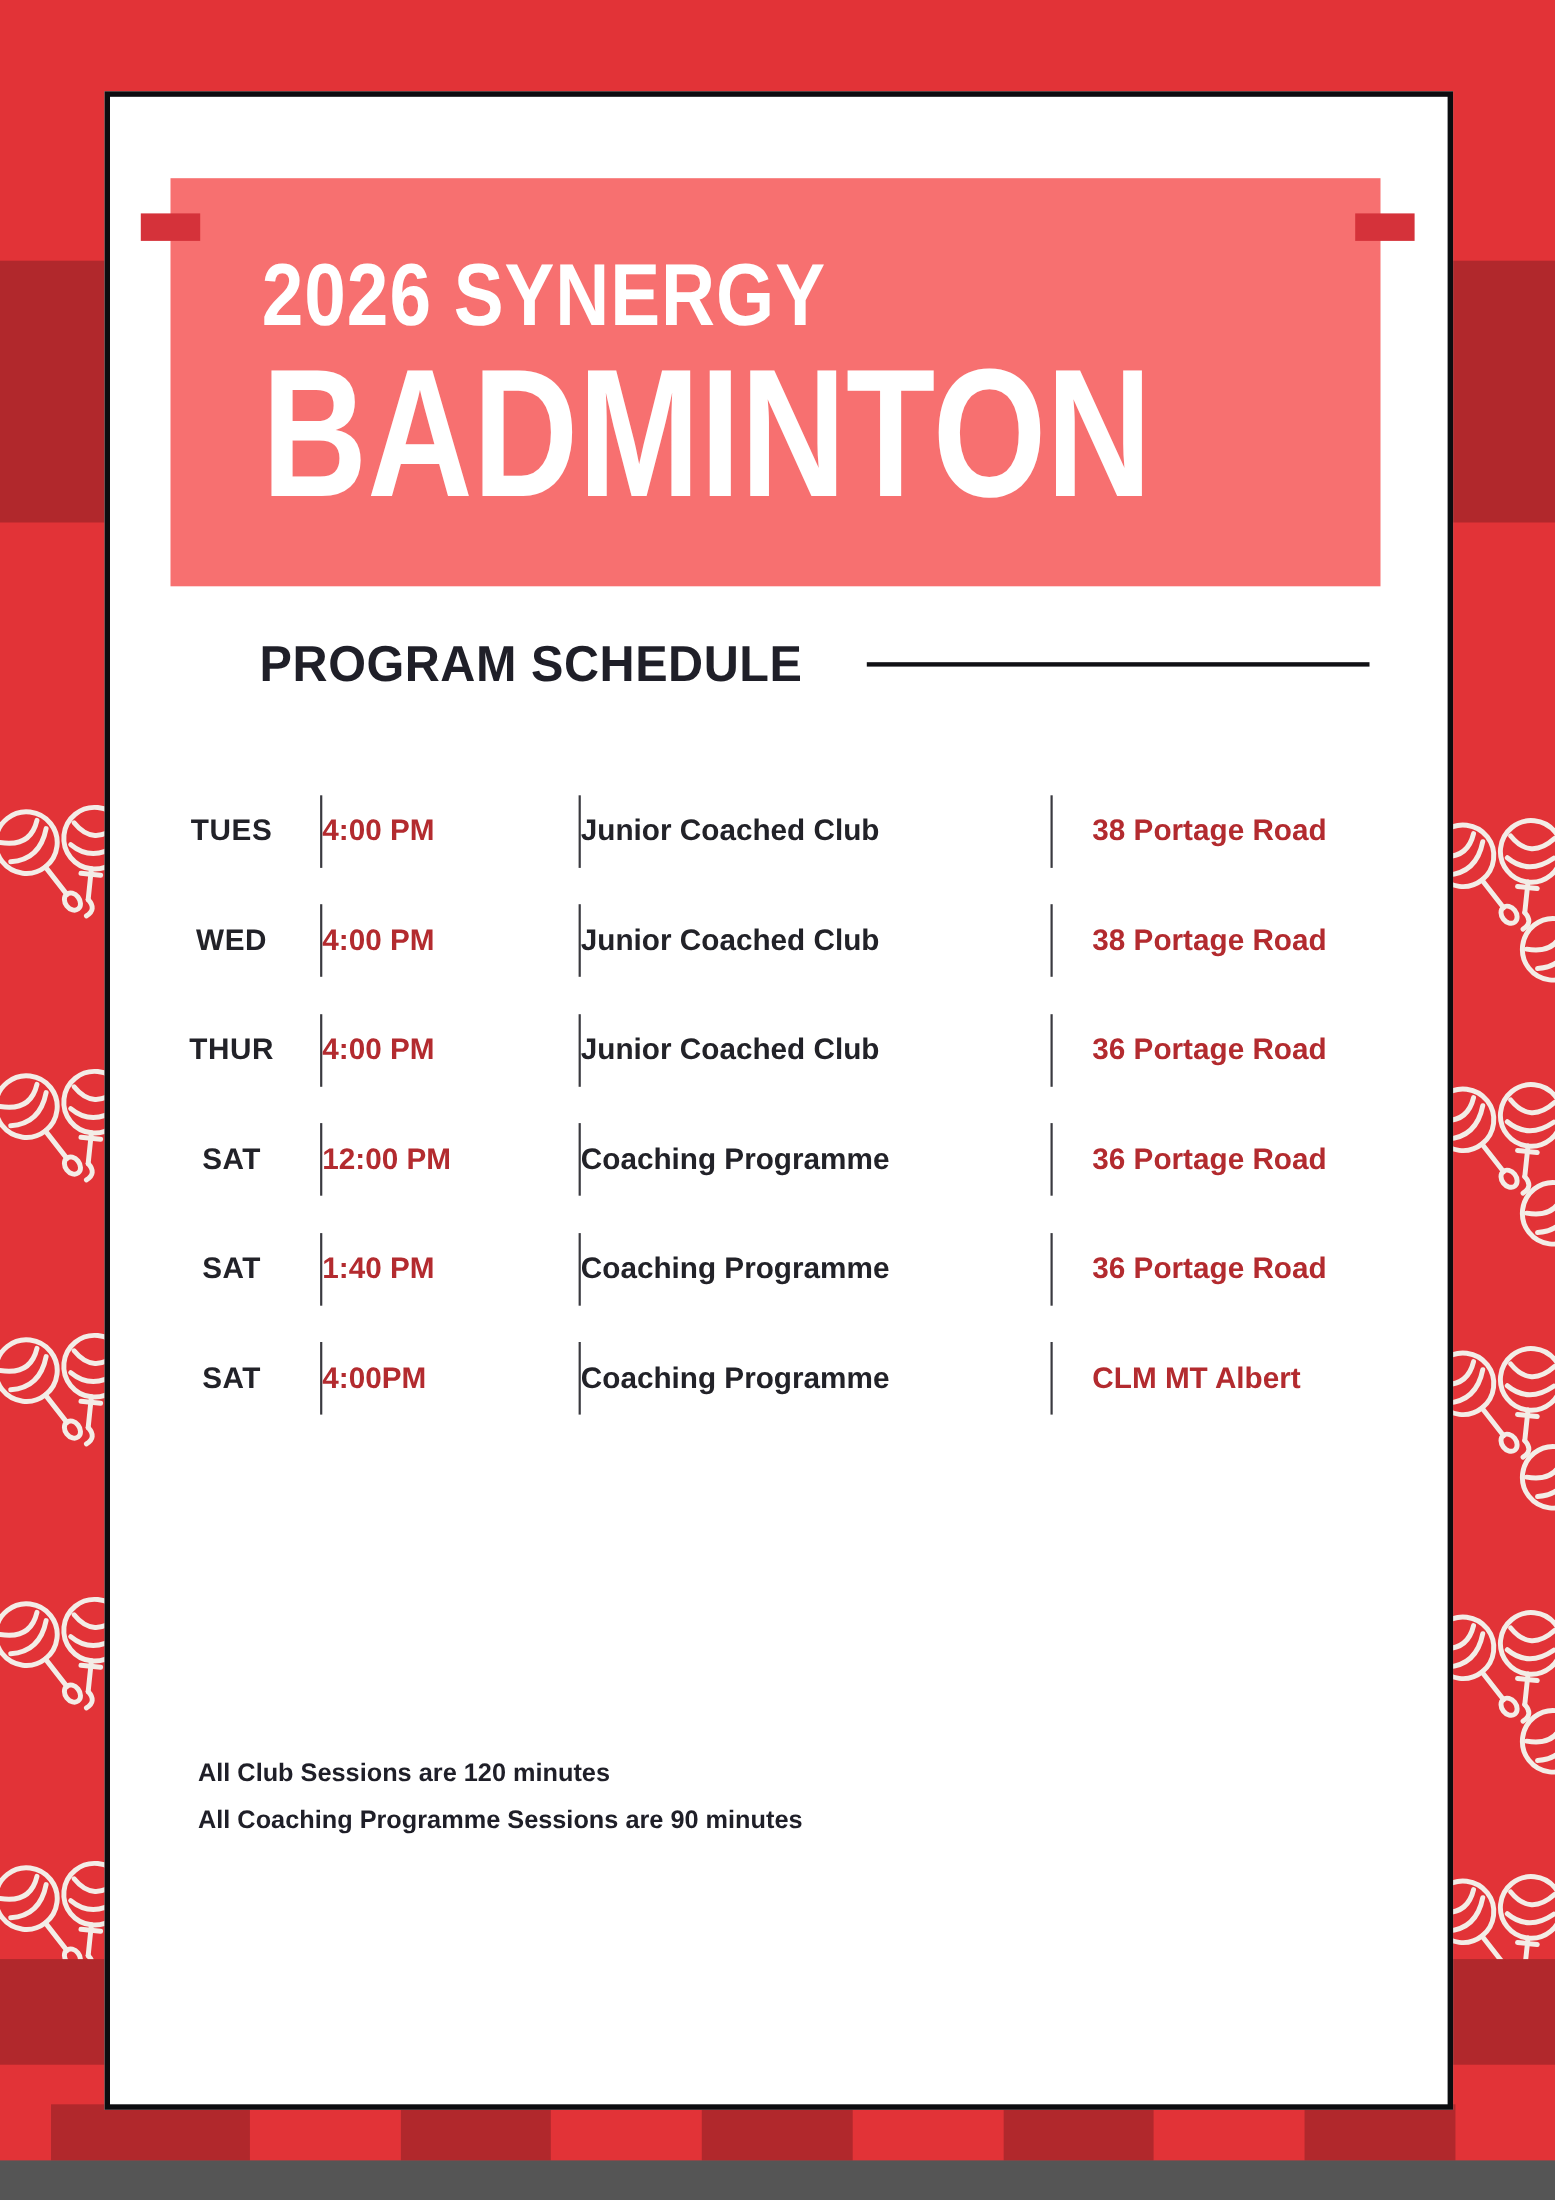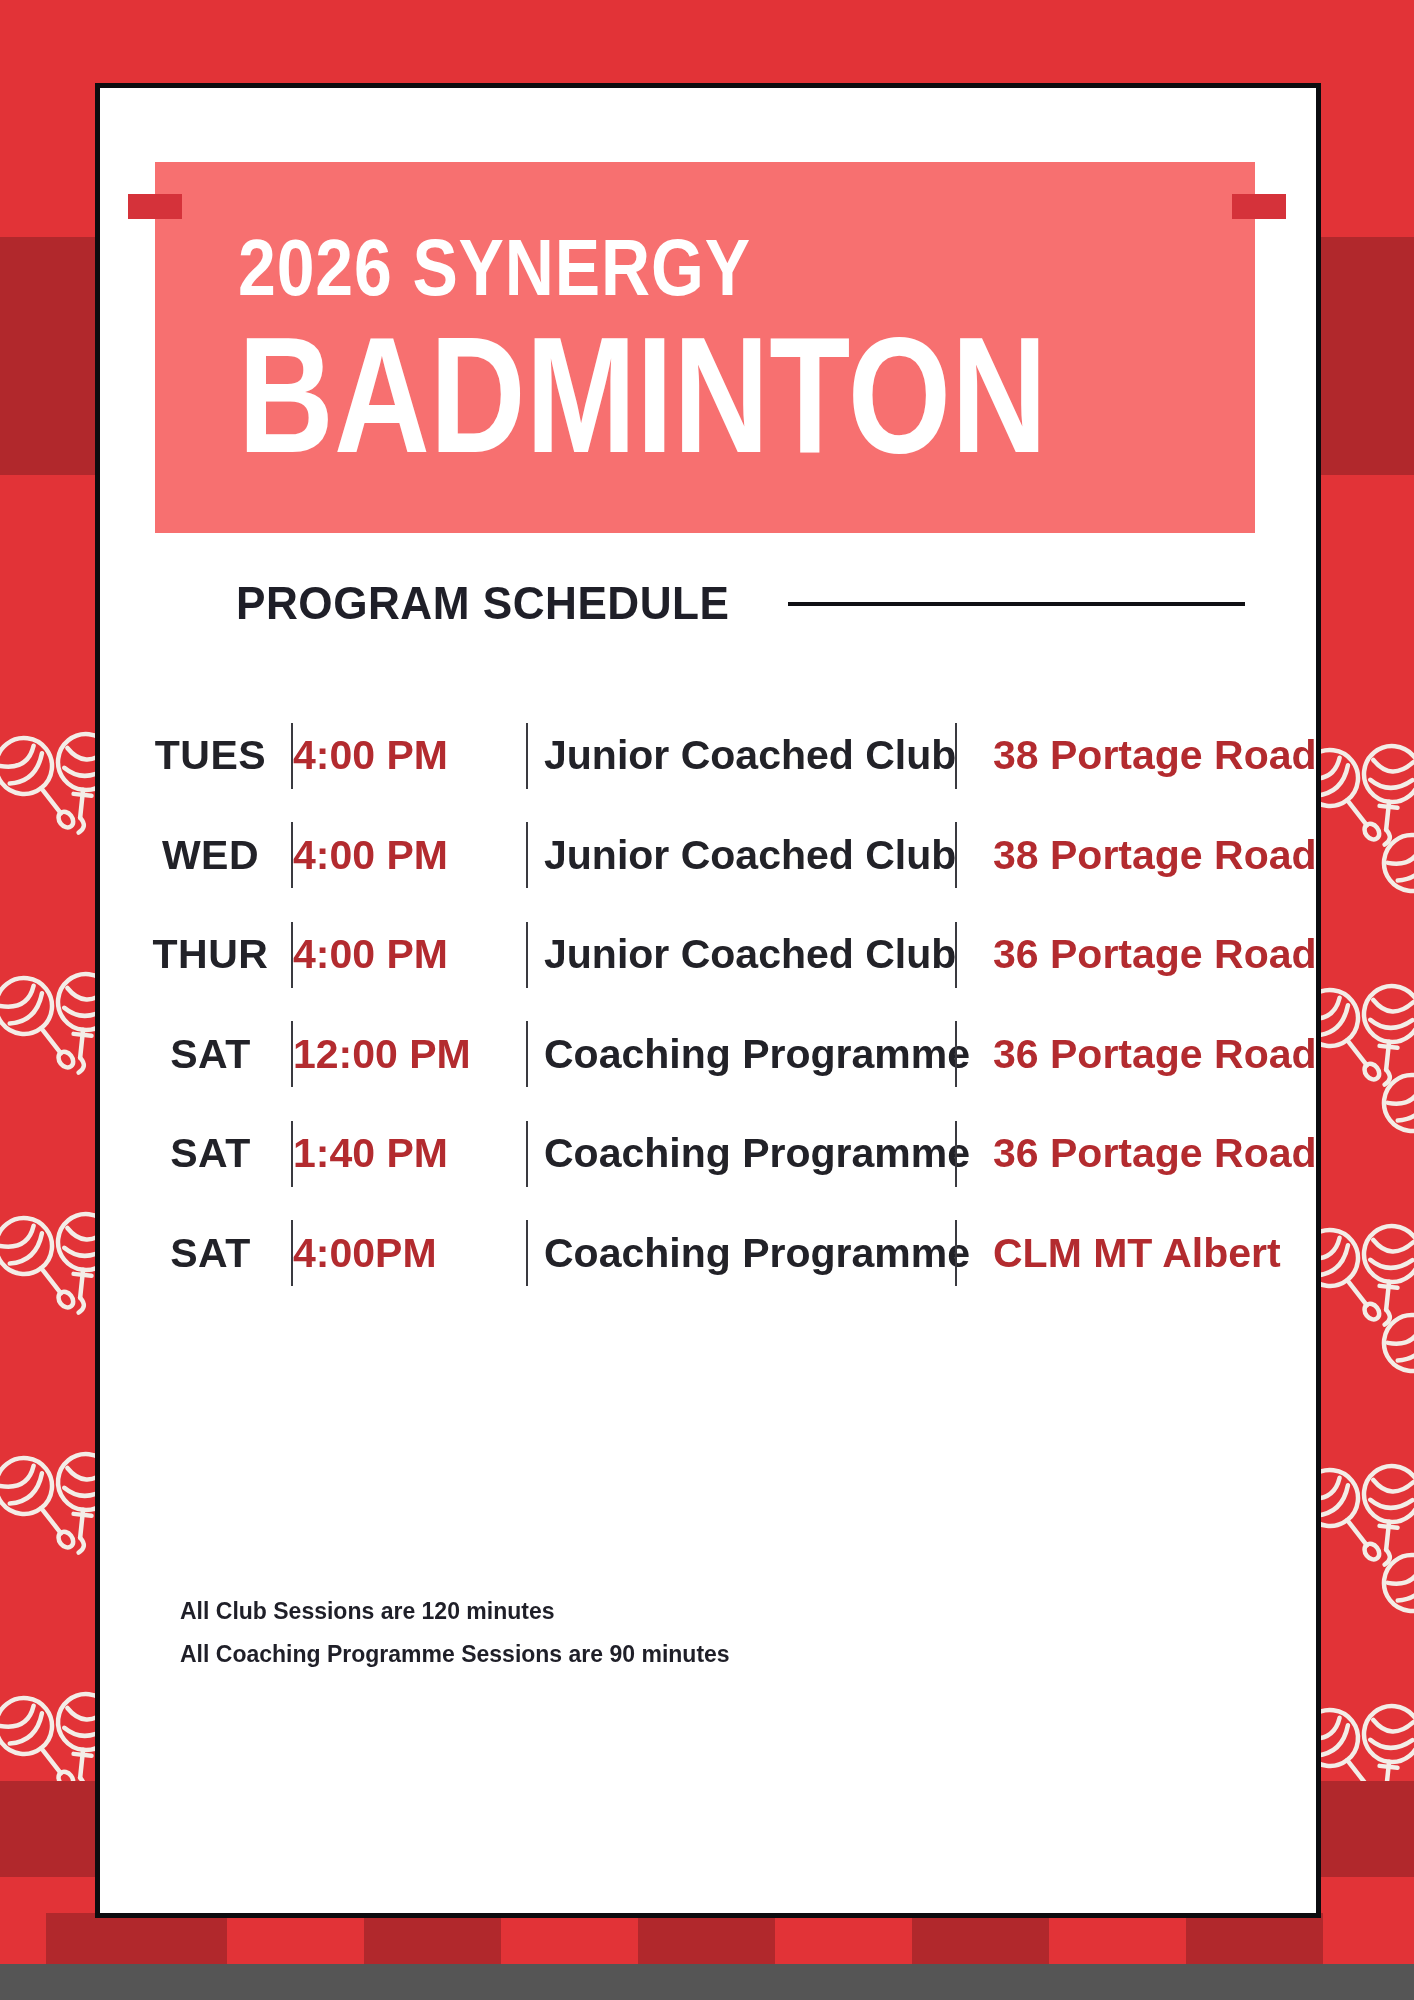"TUES" .cell { font-size: 41px -> 27px }
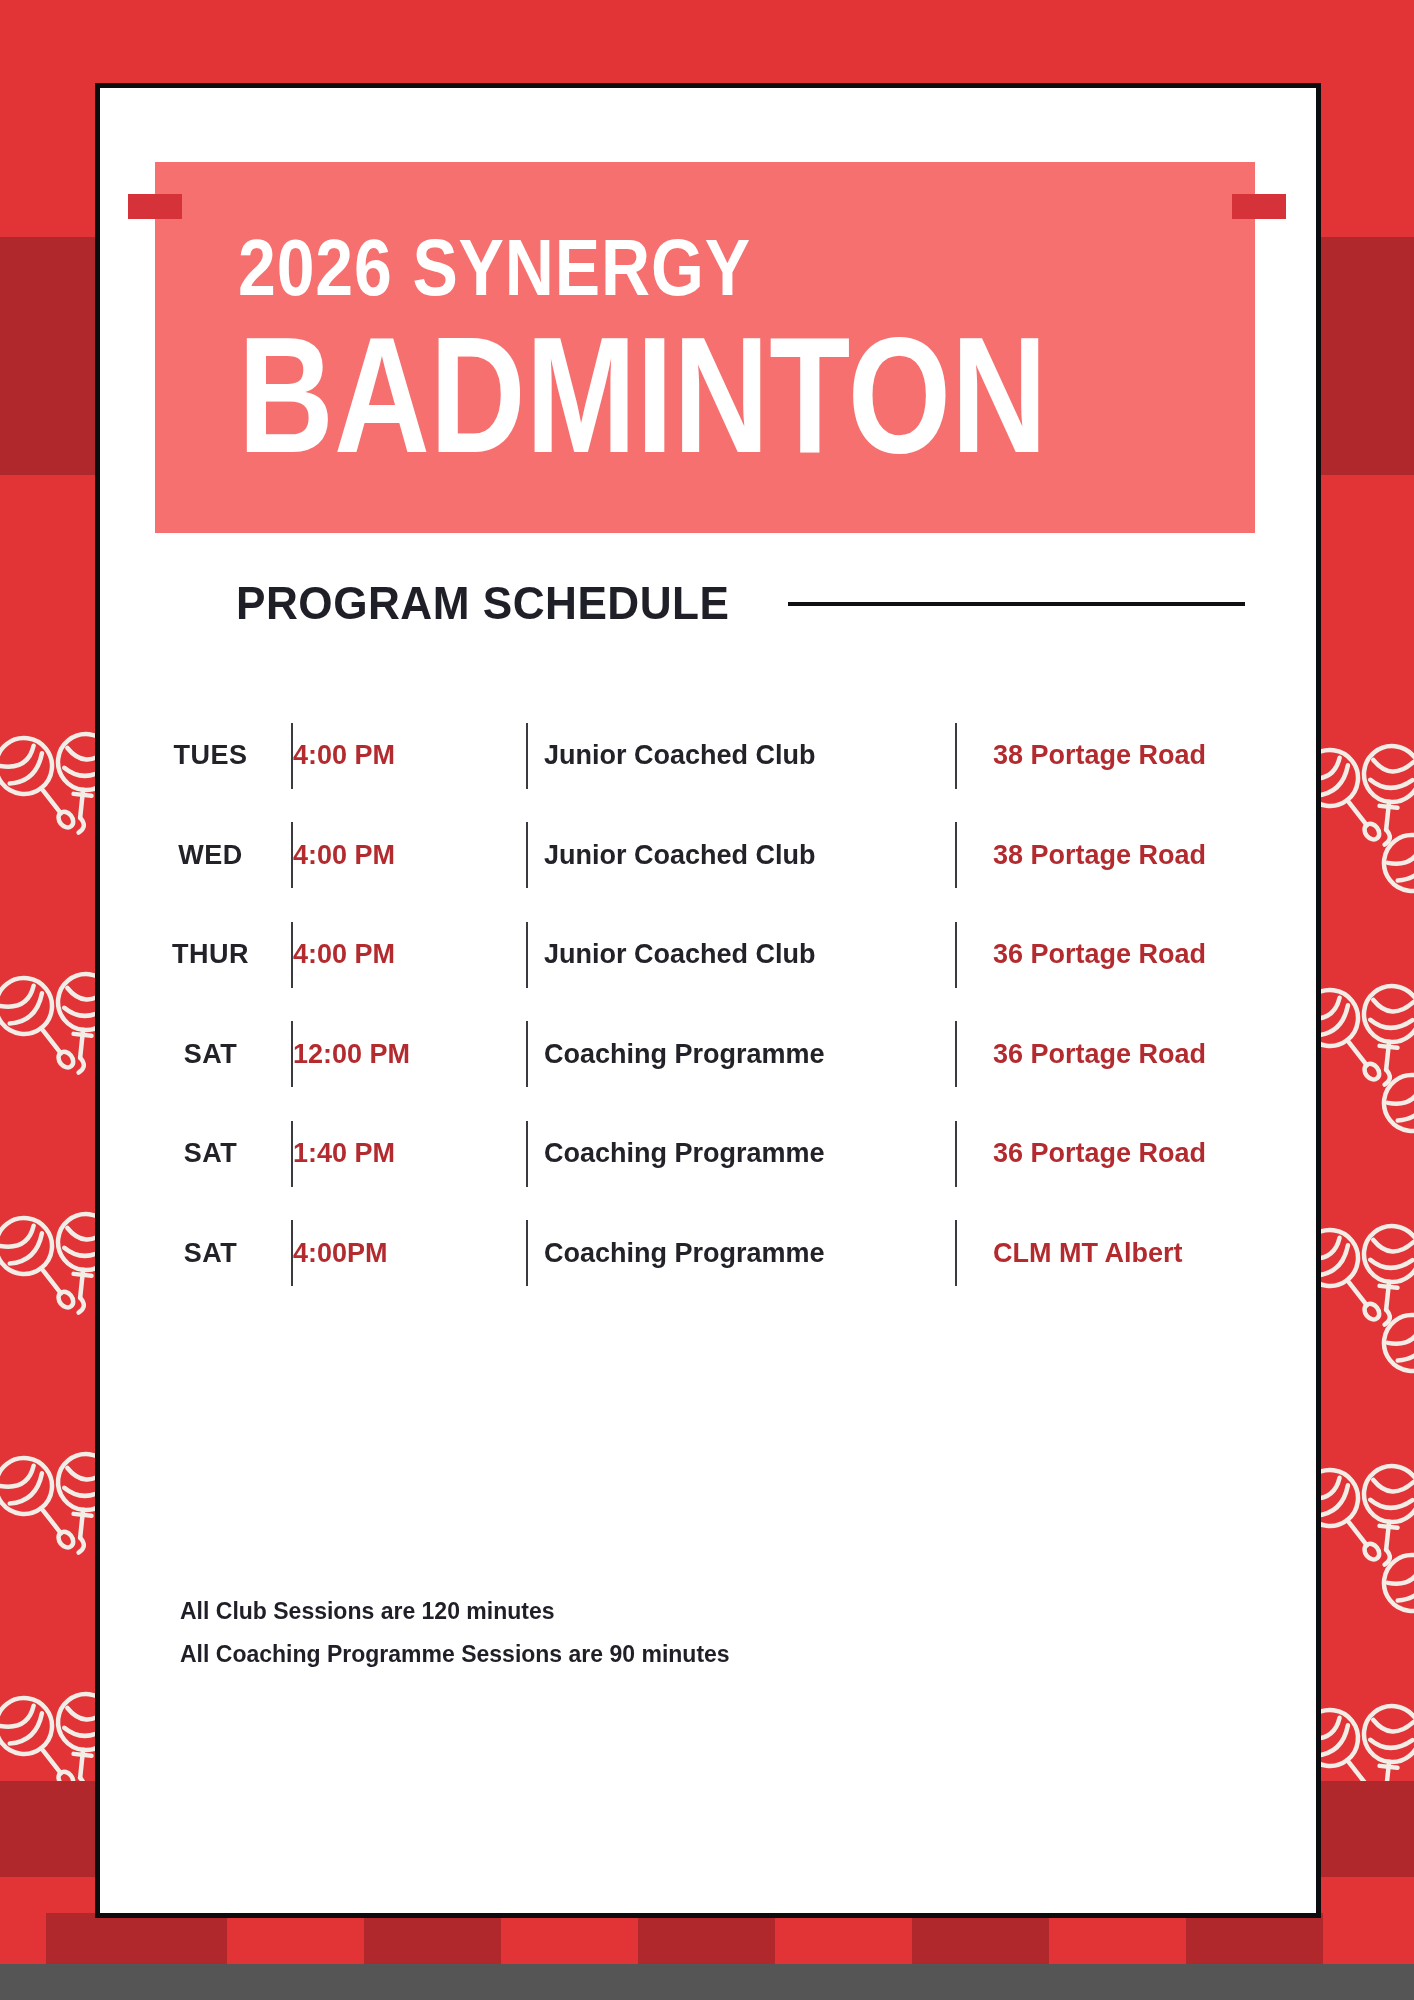"Junior Coached Club" .c-prog { padding-left: 16px -> none }
